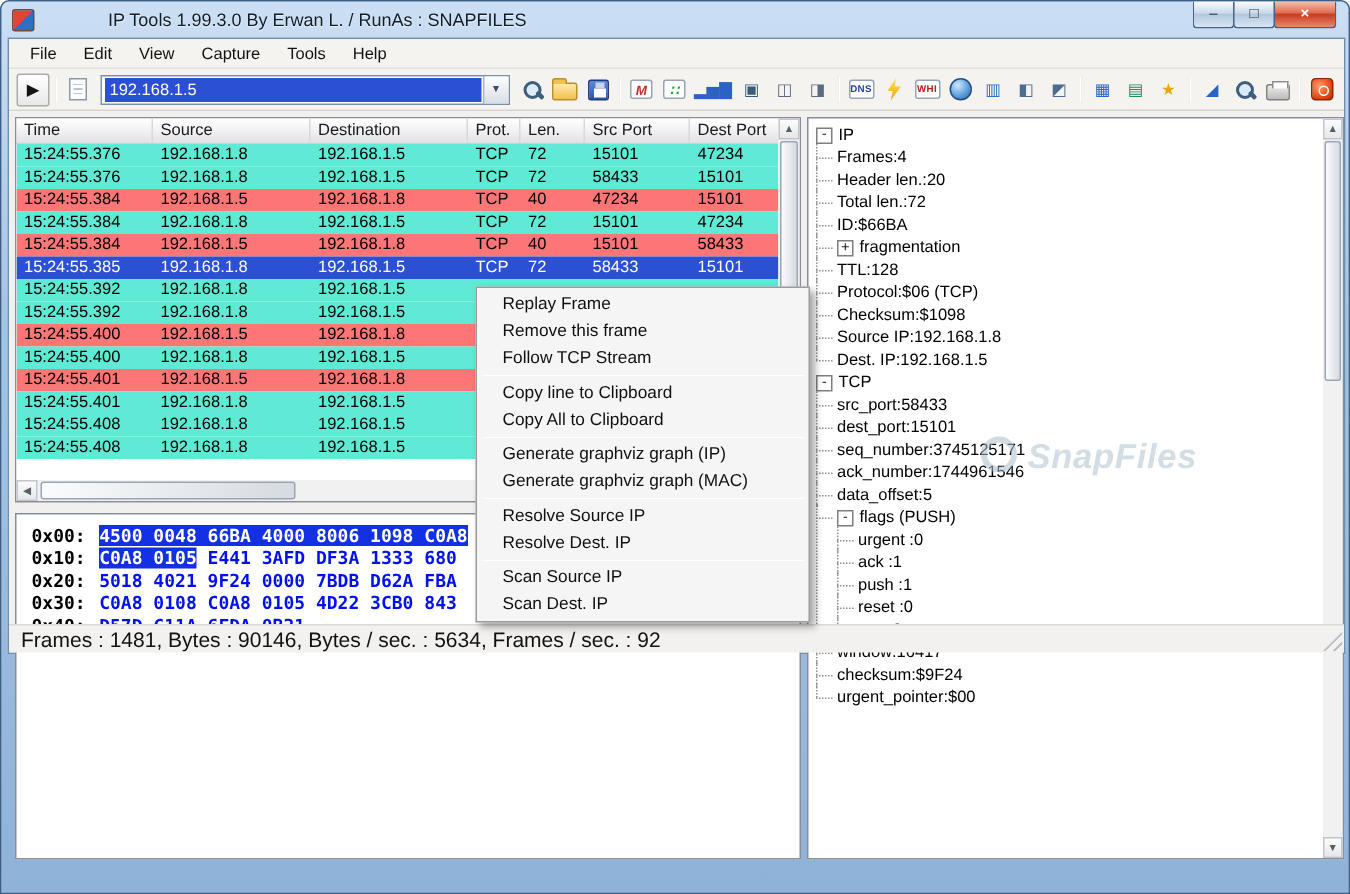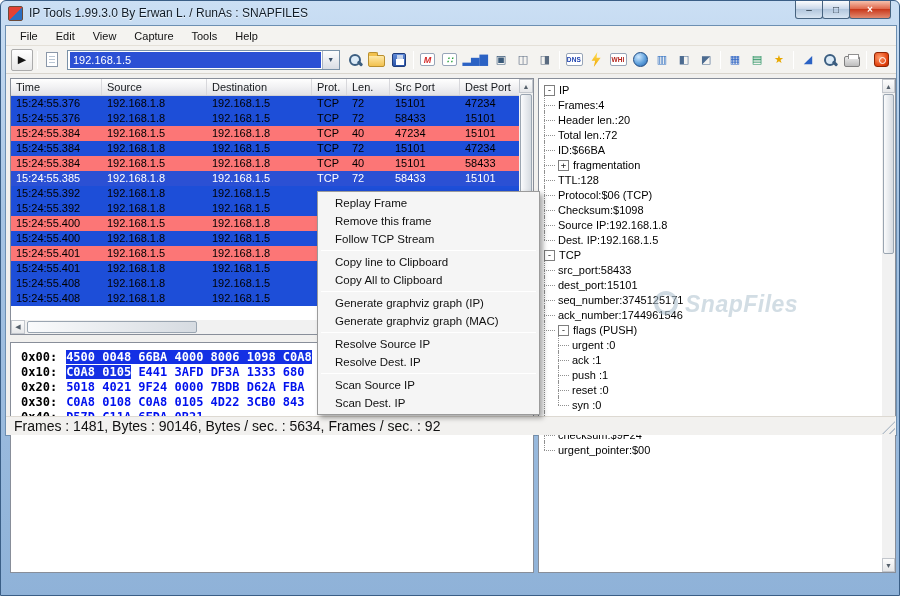"IP Tools 1.99.3.0 By Erwan" .titlebar { gap: none -> 43px }
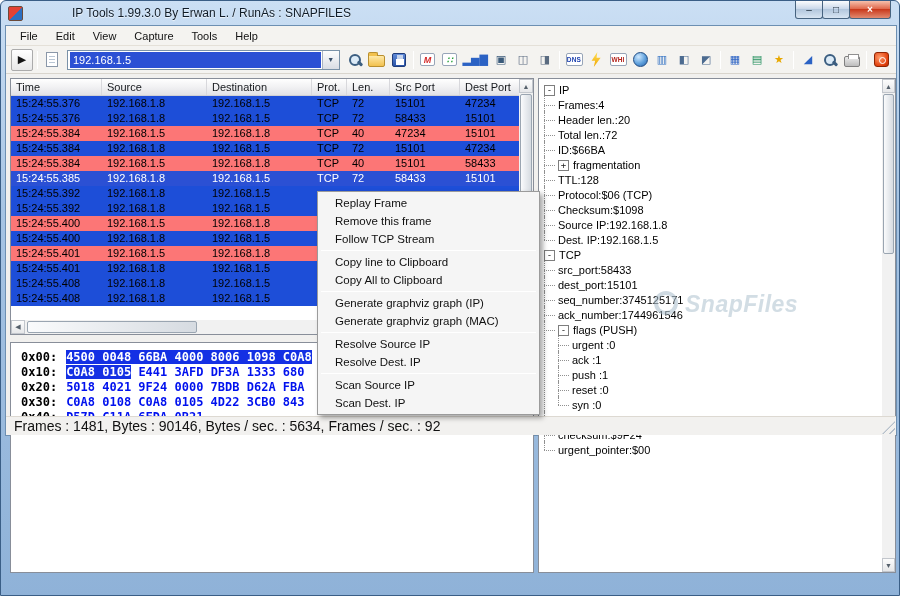"15:24:55.376" .trow.green { background: #1d4ed8 -> #5eead4 }
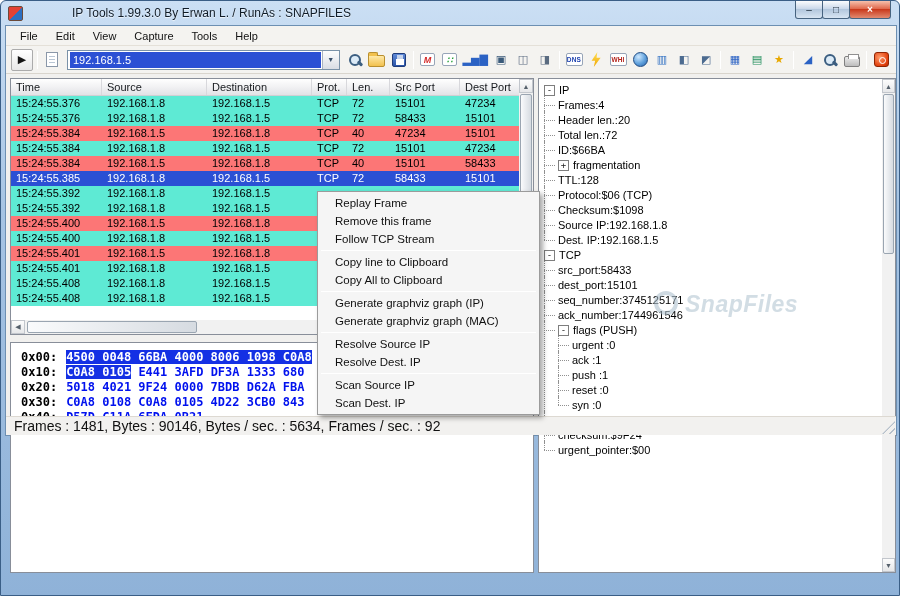"data_offset:5" li { html: none -> <li> <div><span>data_offset:5</span></div> </li> }
